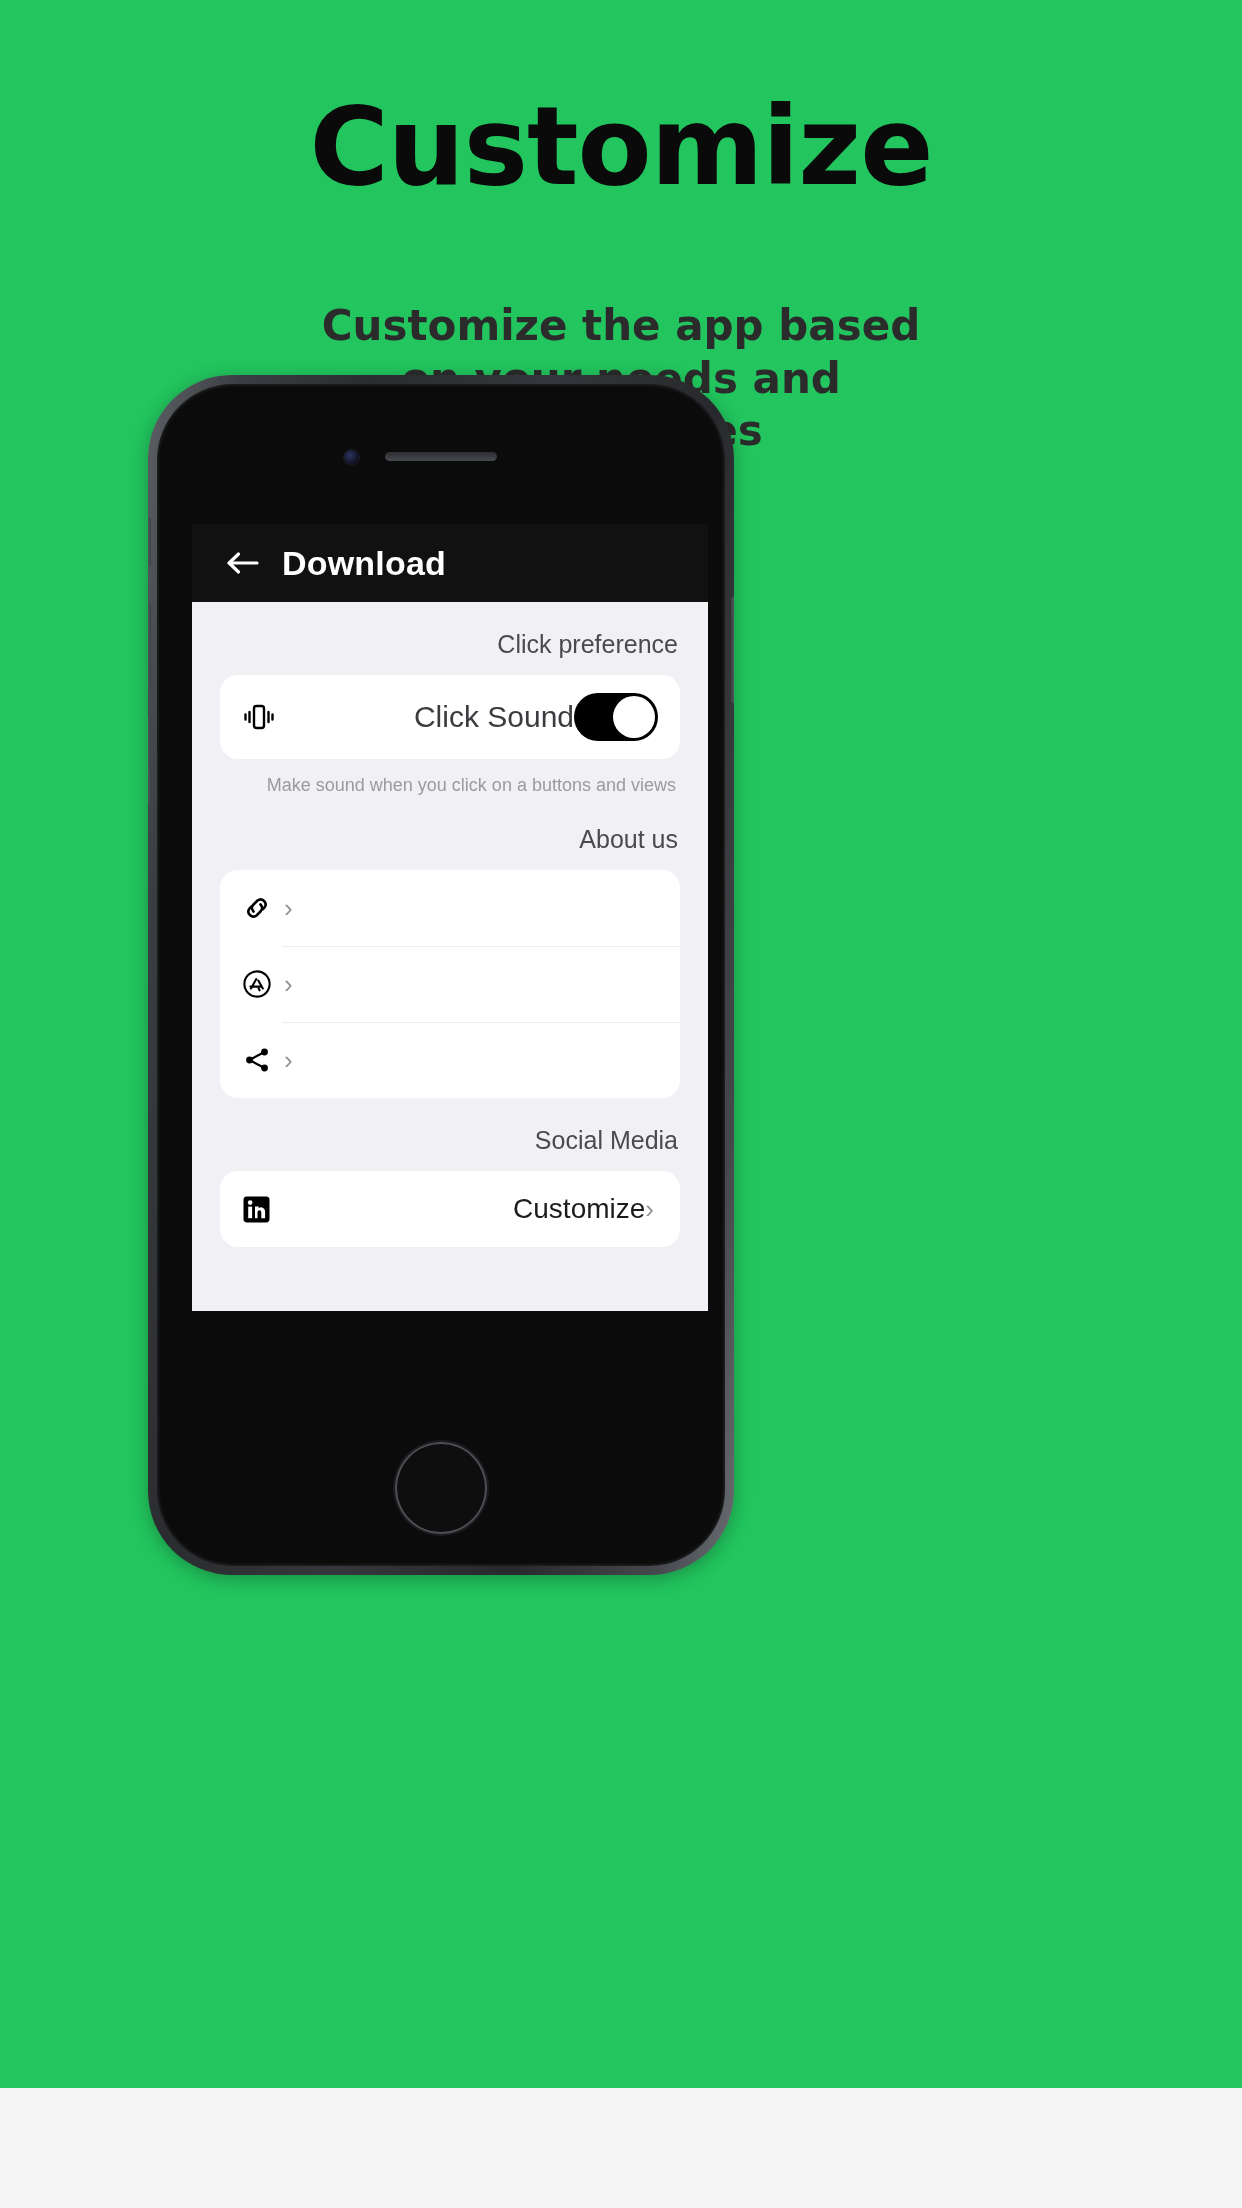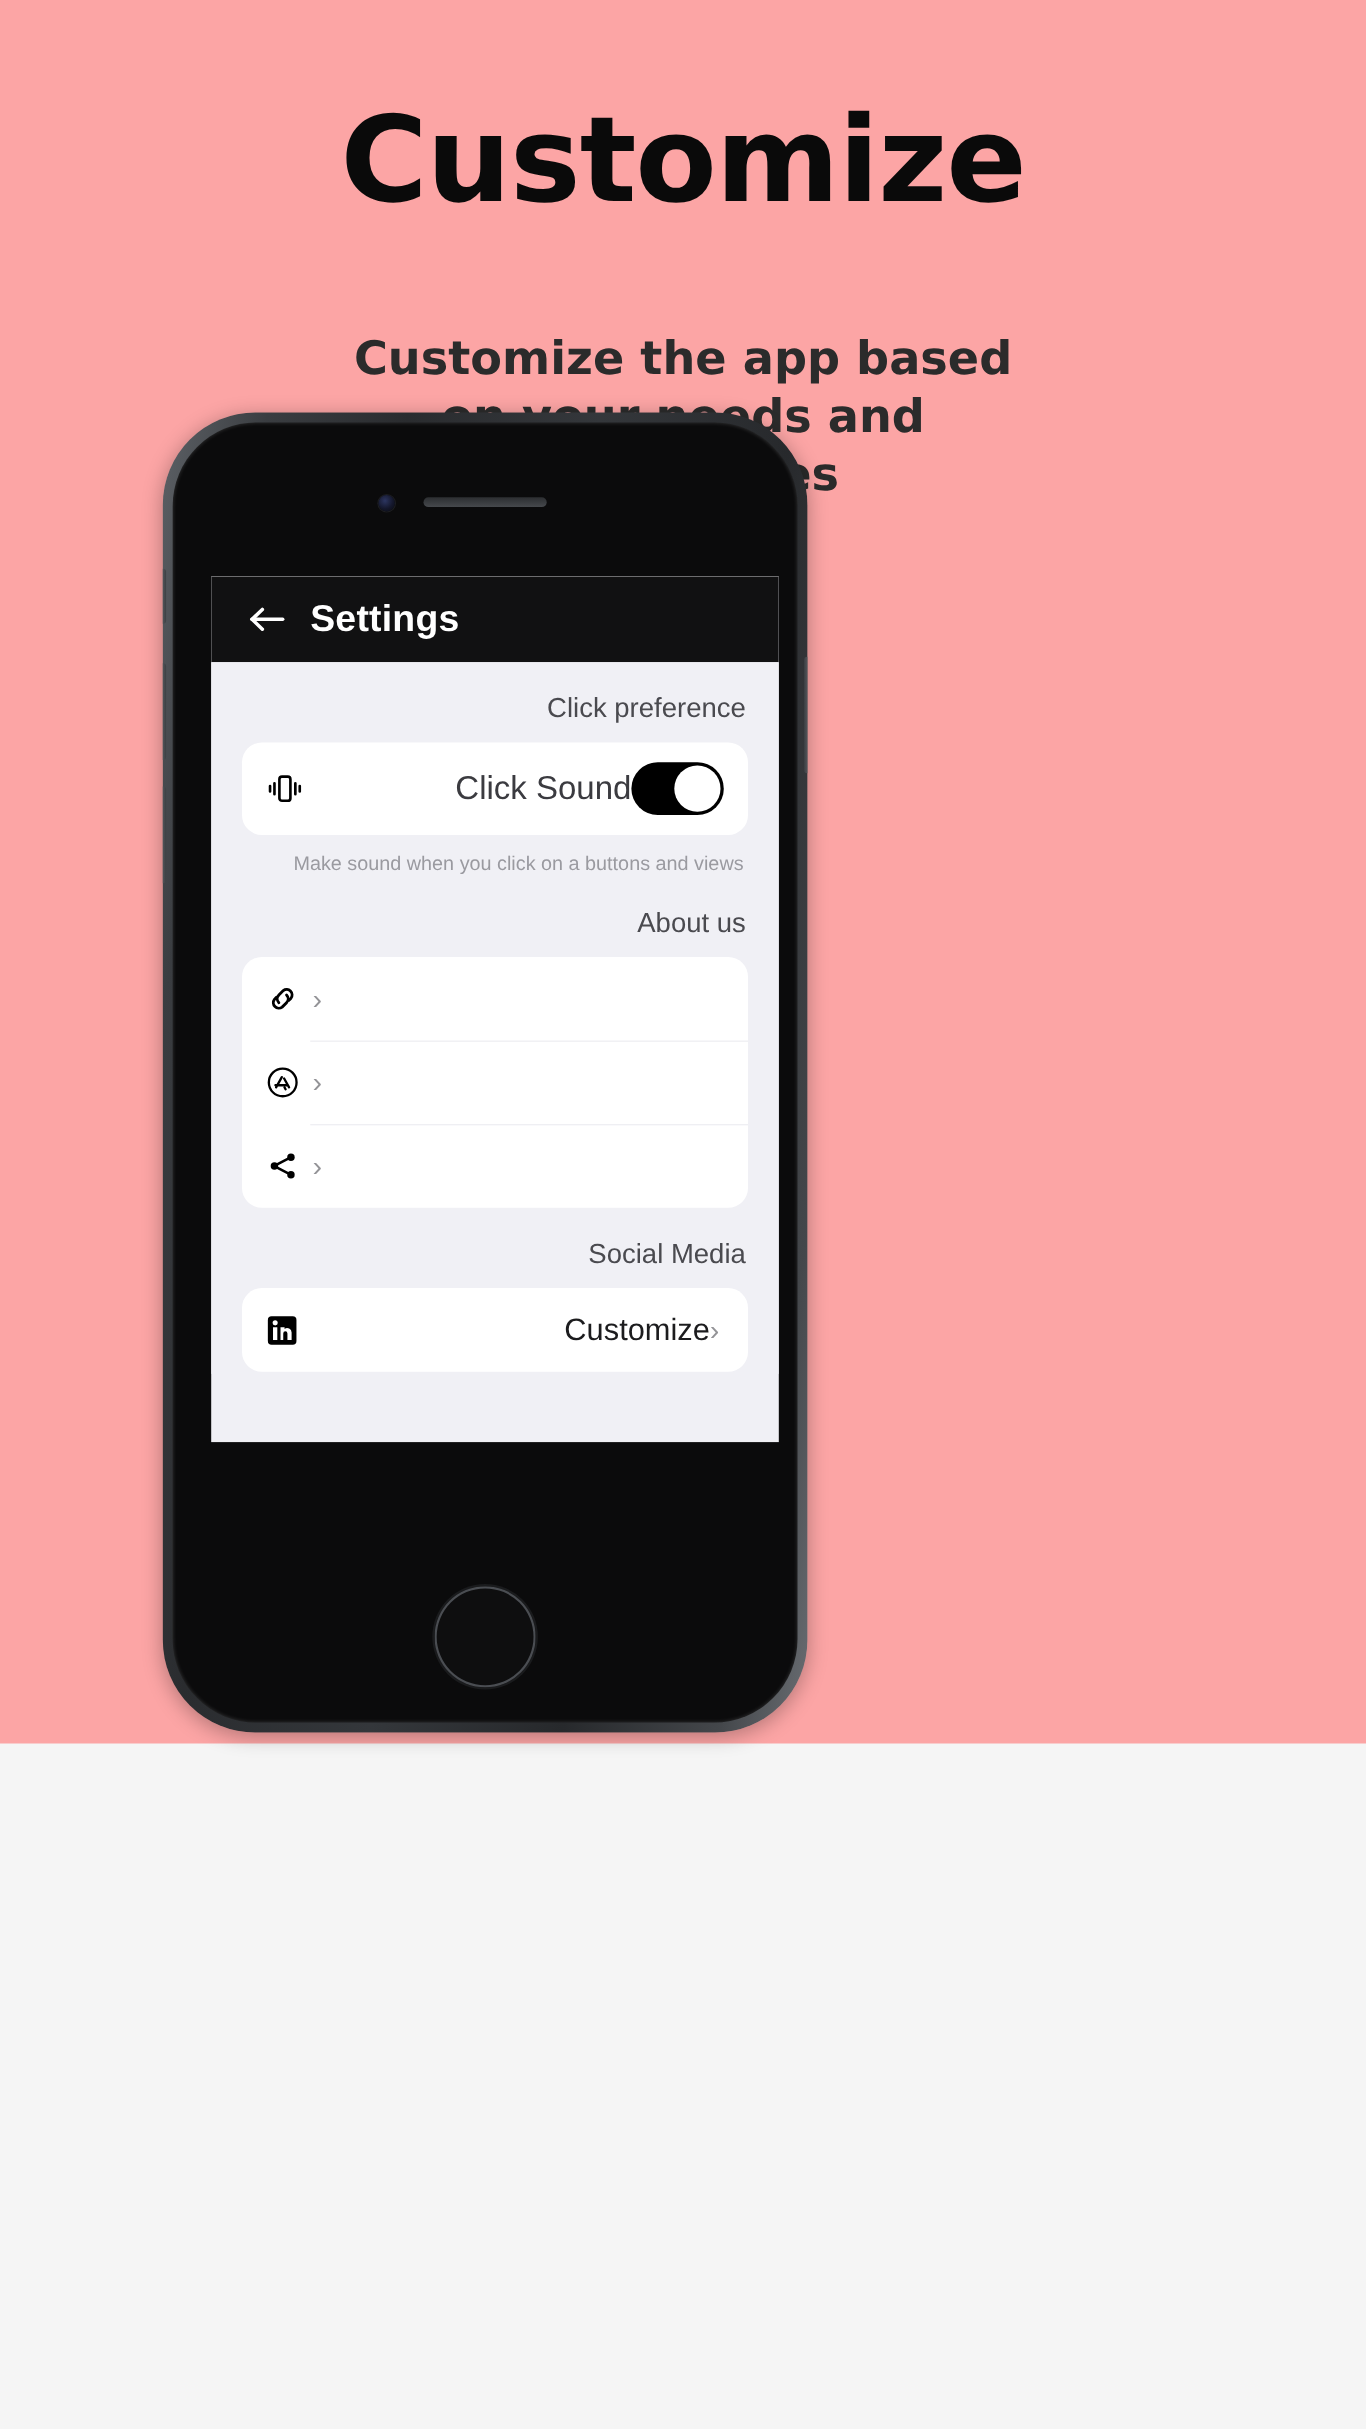"Customize" .page { background: #fca5a5 -> #22c55e; height: 1585px -> 2088px }
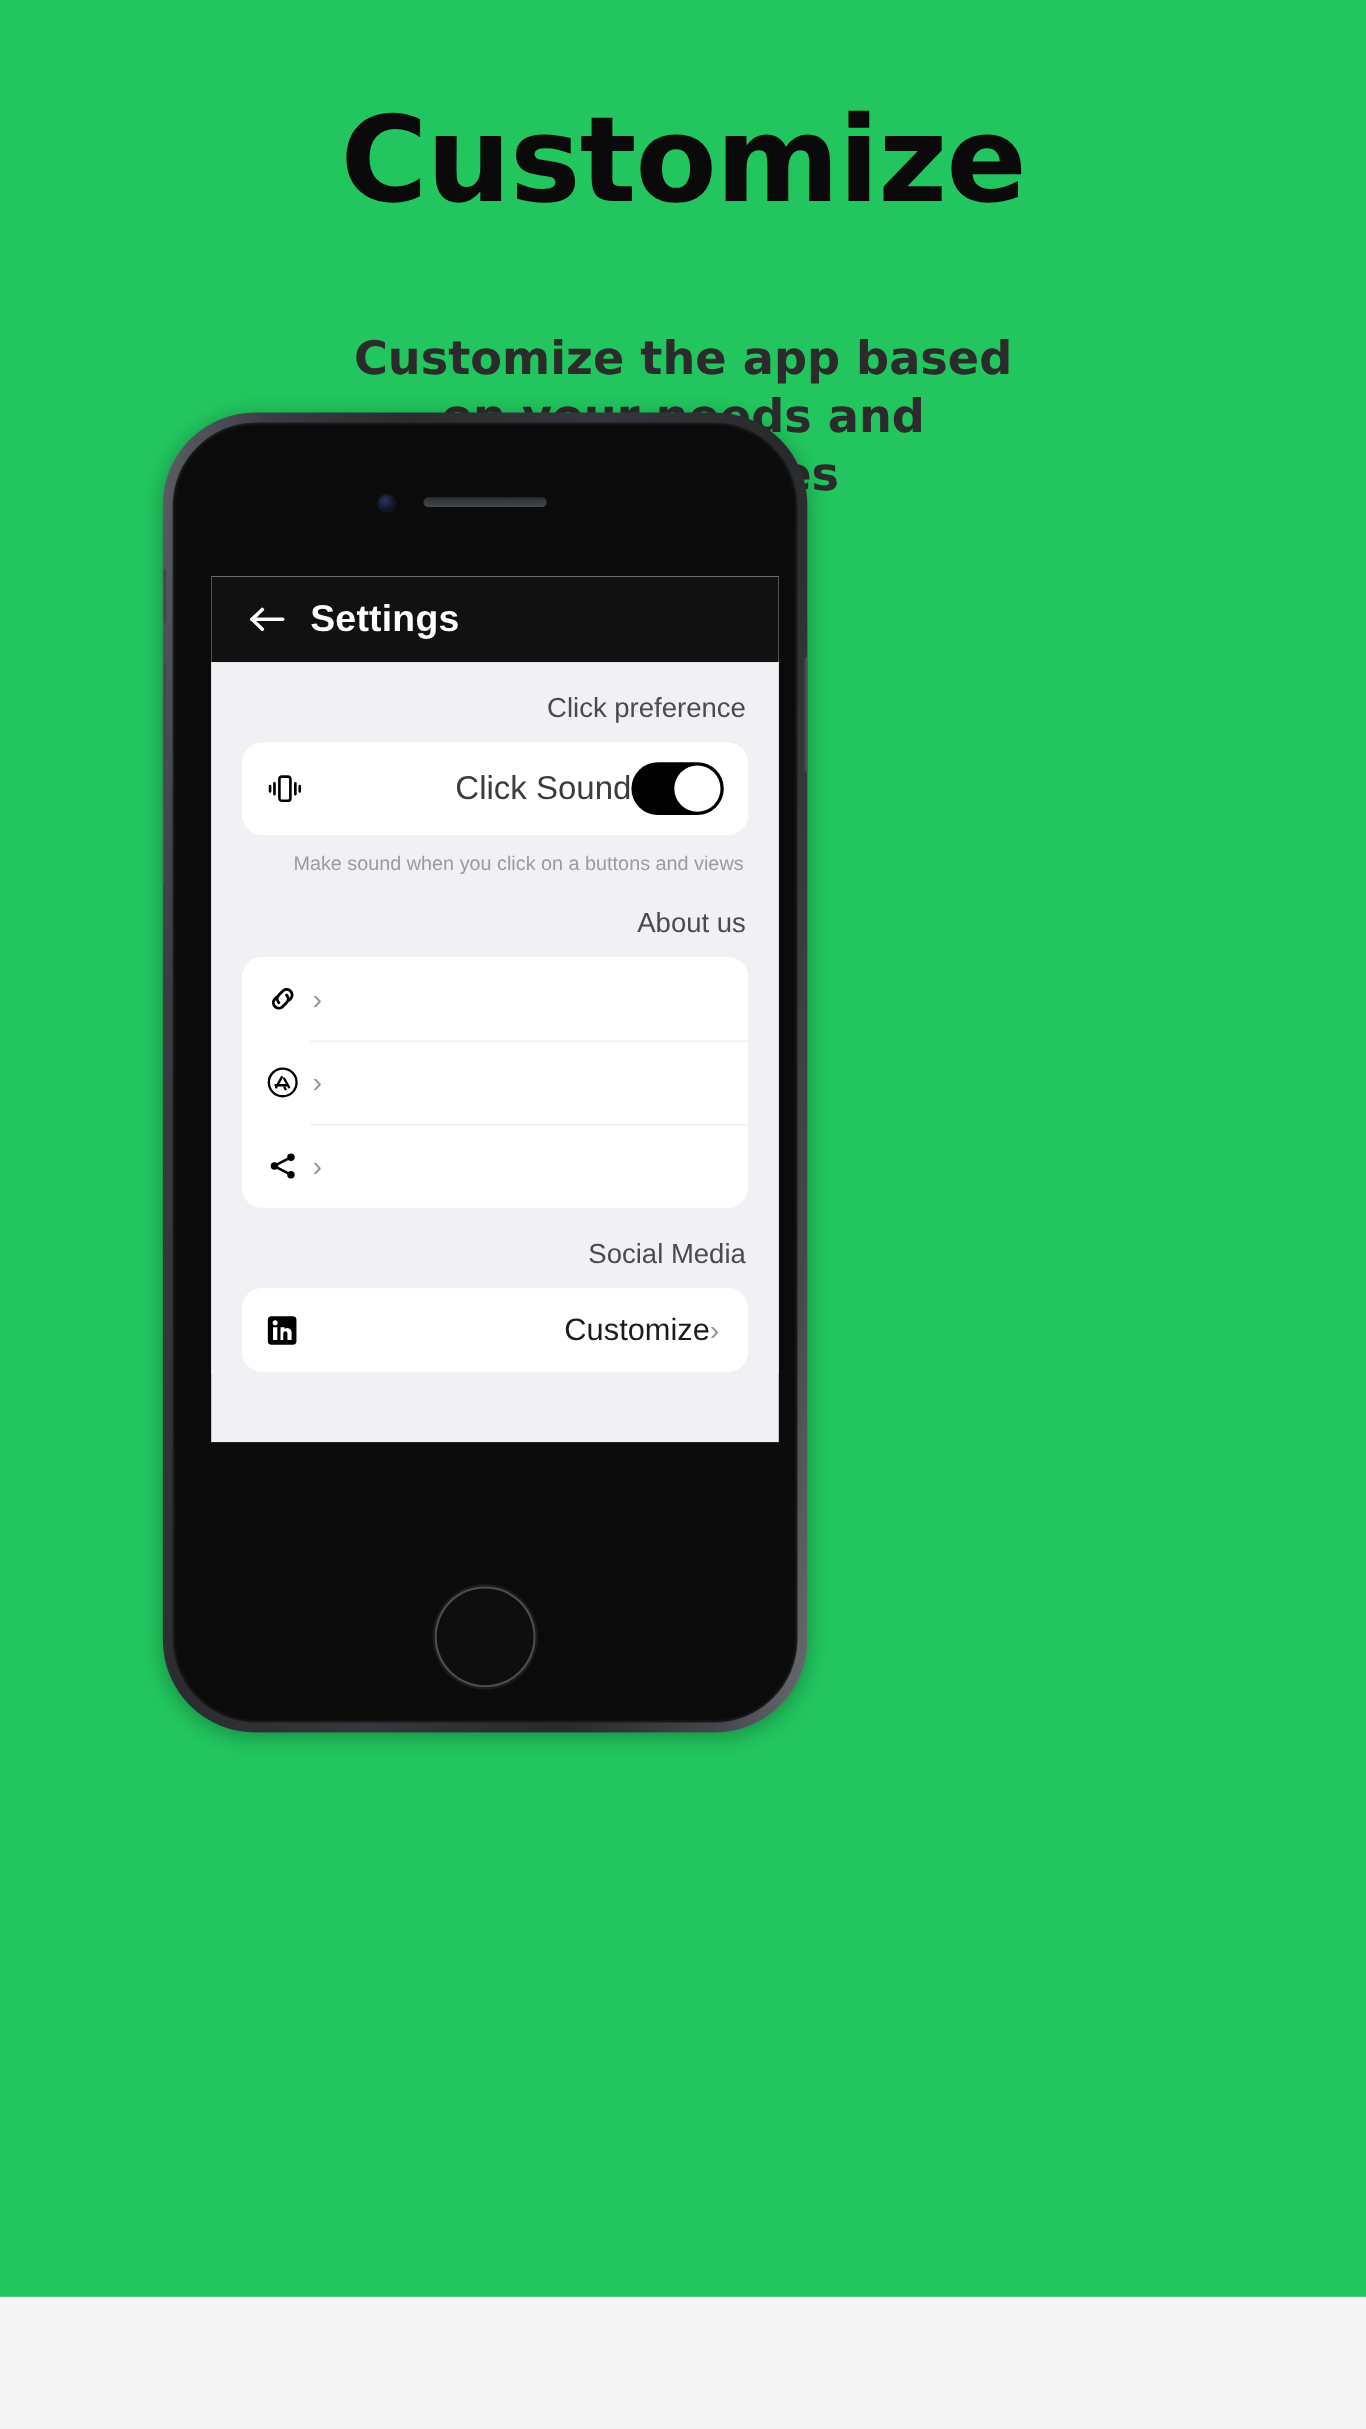"Settings" span.nav-title { text: Settings -> Download }
